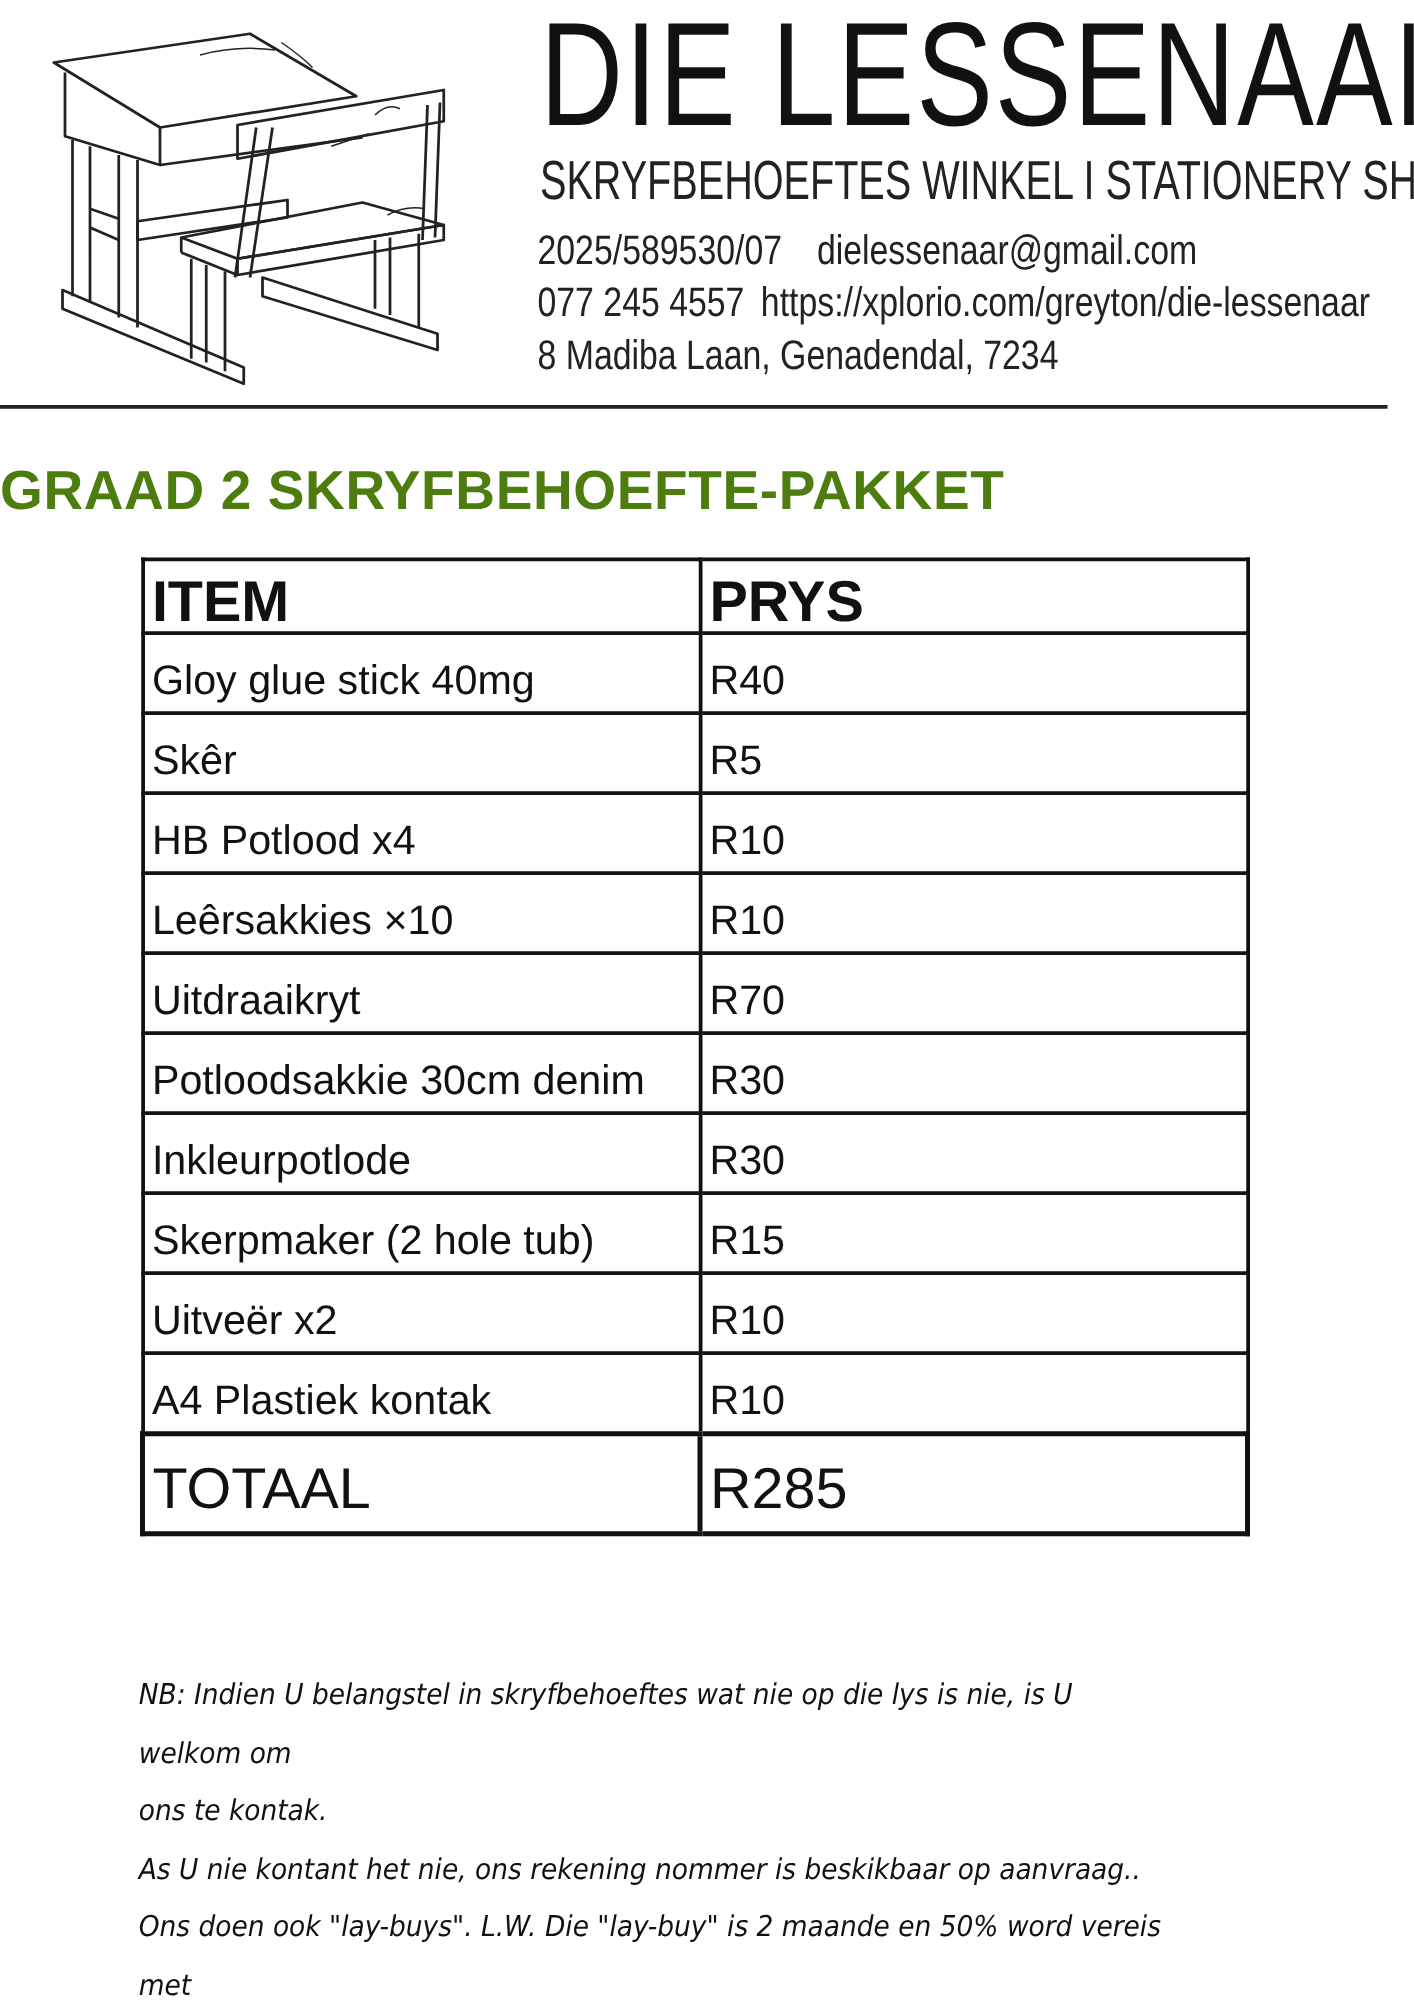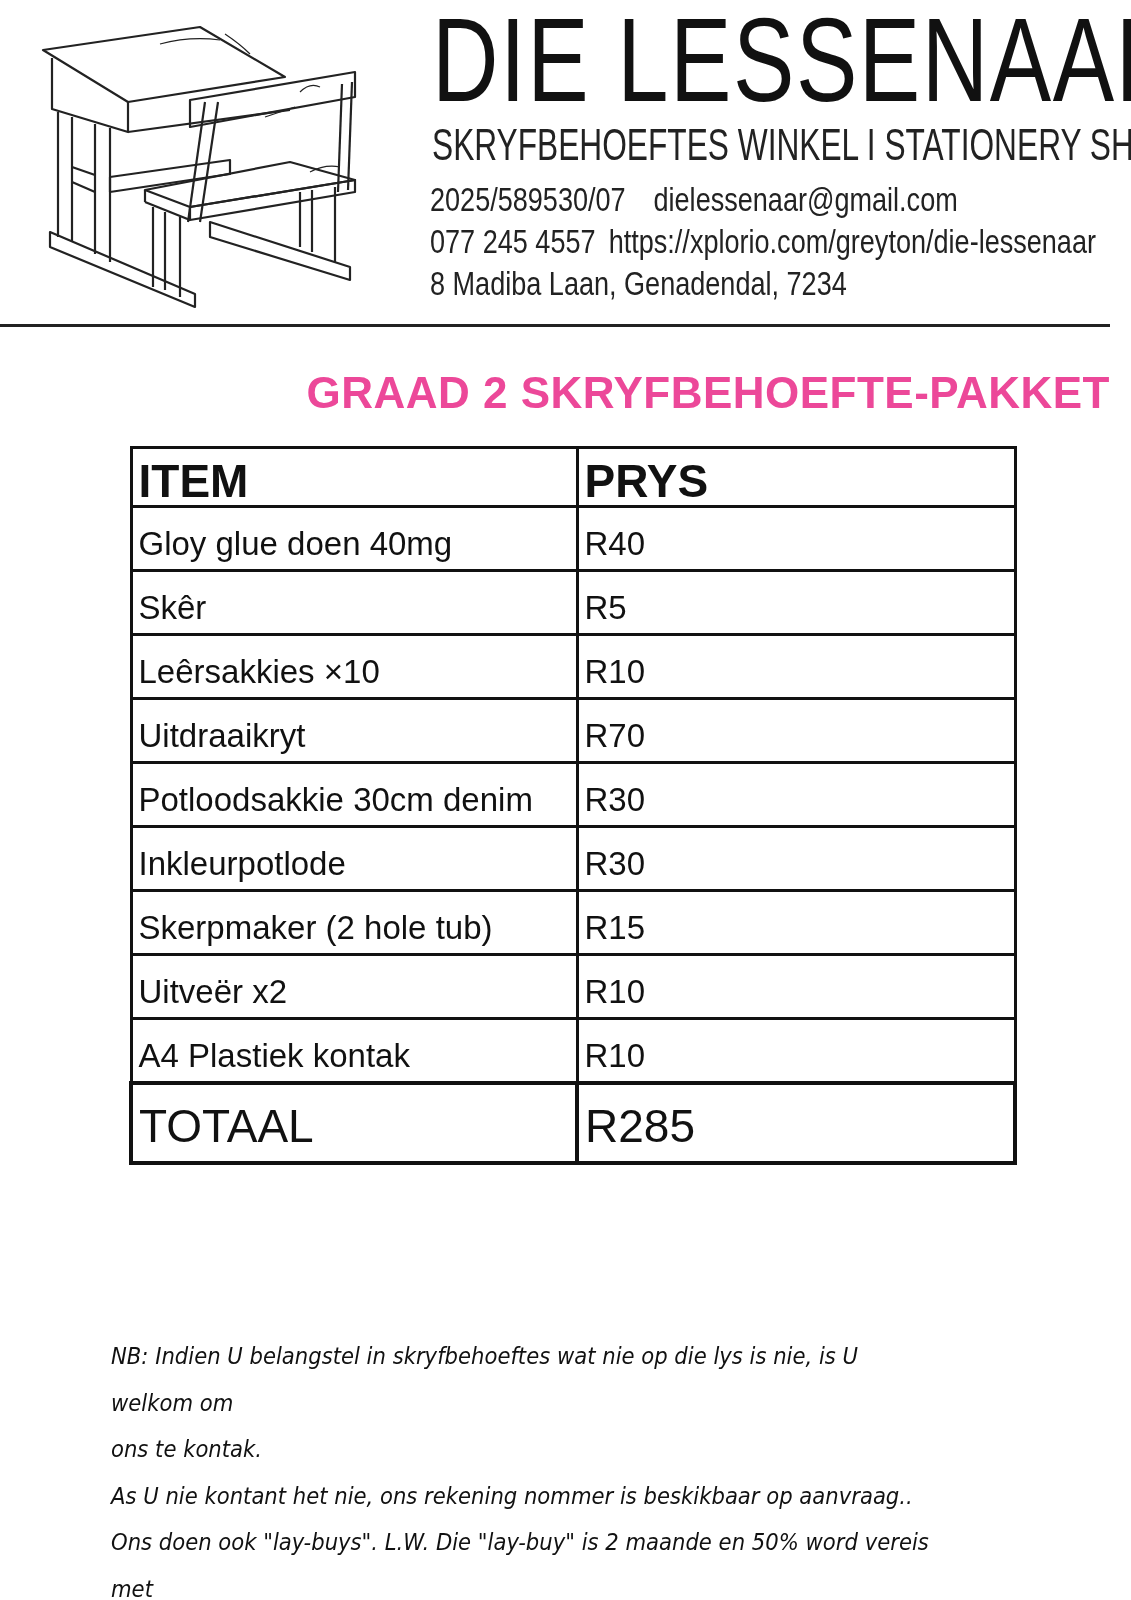"GRAAD 2 SKRYFBEHOEFTE-PAKKET" .page-heading { color: #ec4899 -> #4d7c0f; text-align: right -> left }
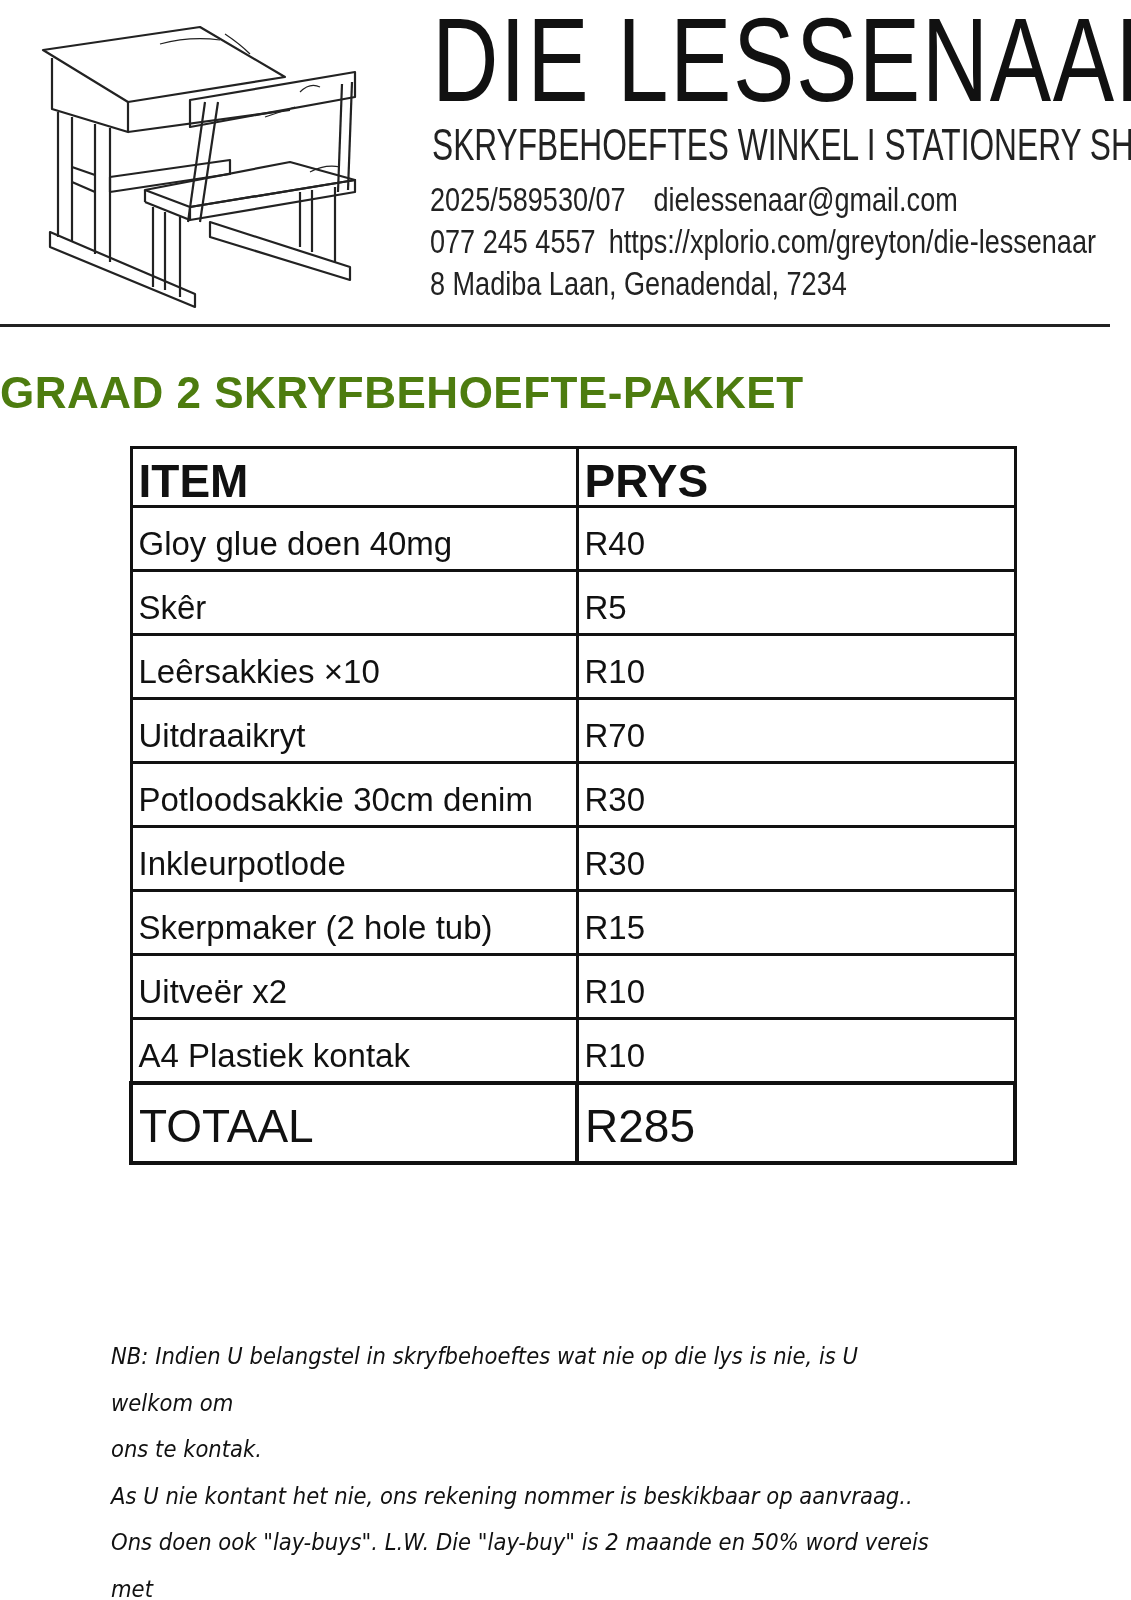"ITEM" .price-table { left: 129px -> 112px }
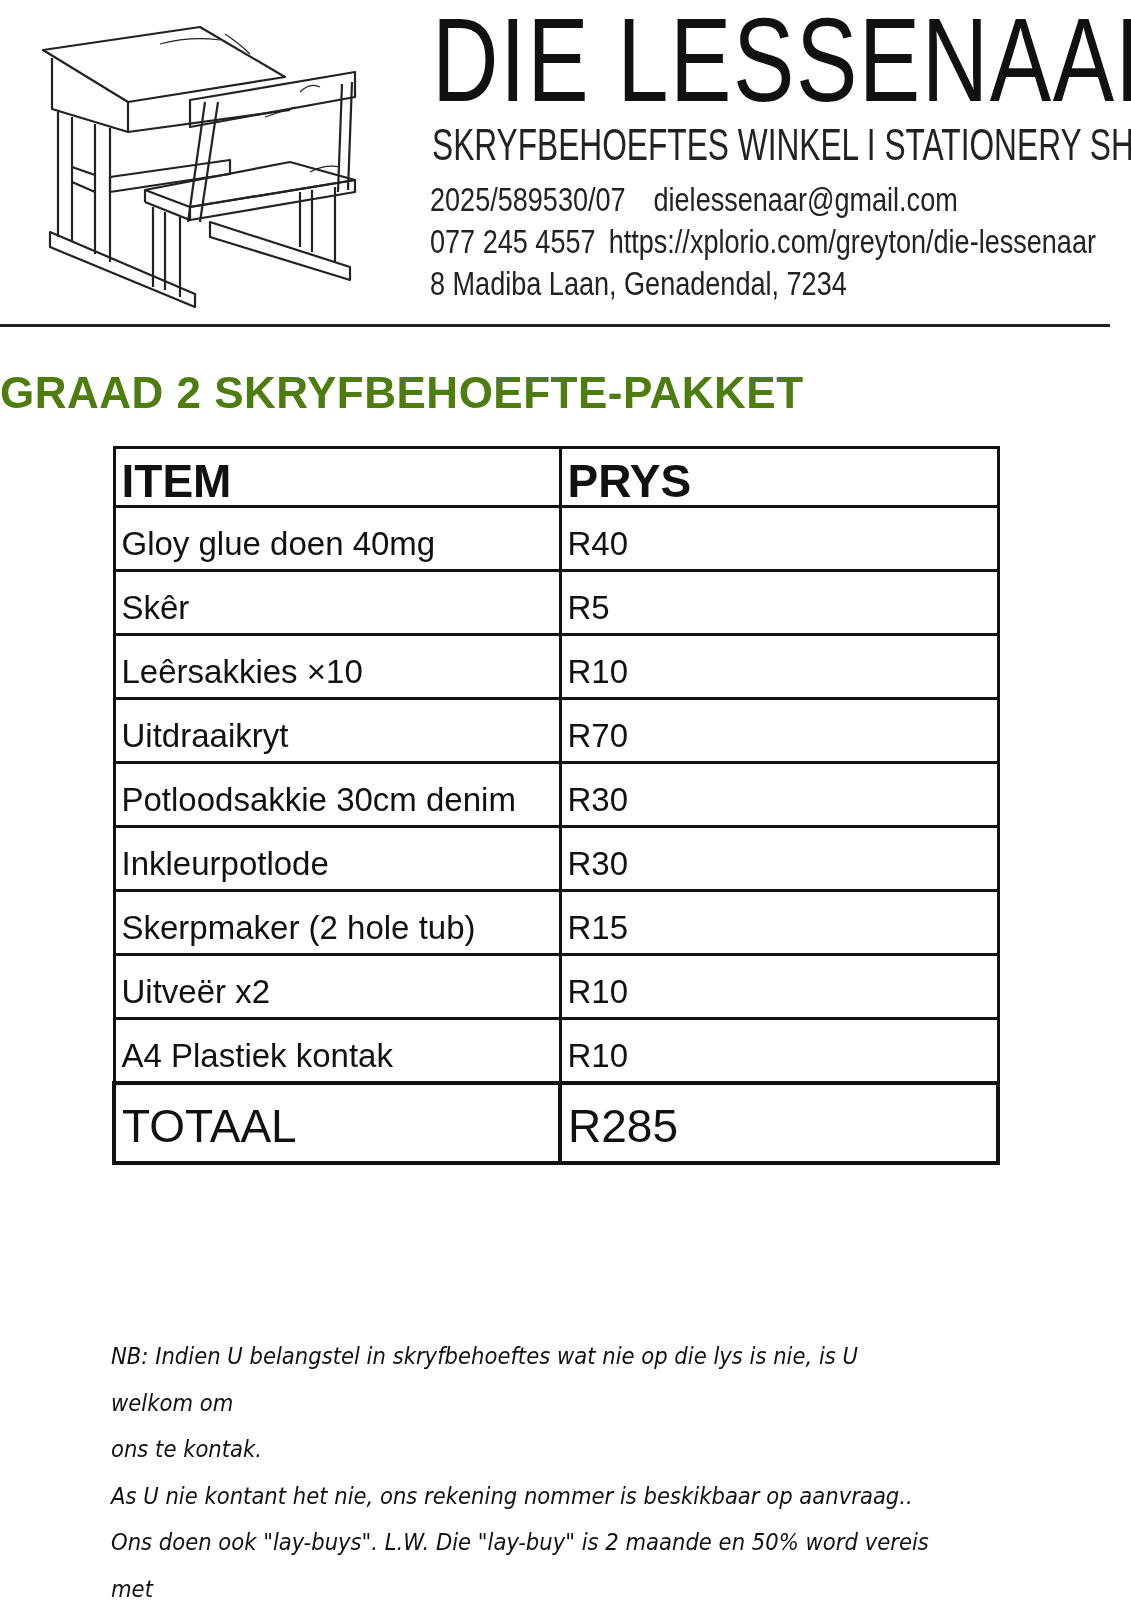"Gloy glue doen 40mg" td.item-col { text: doen -> stick }
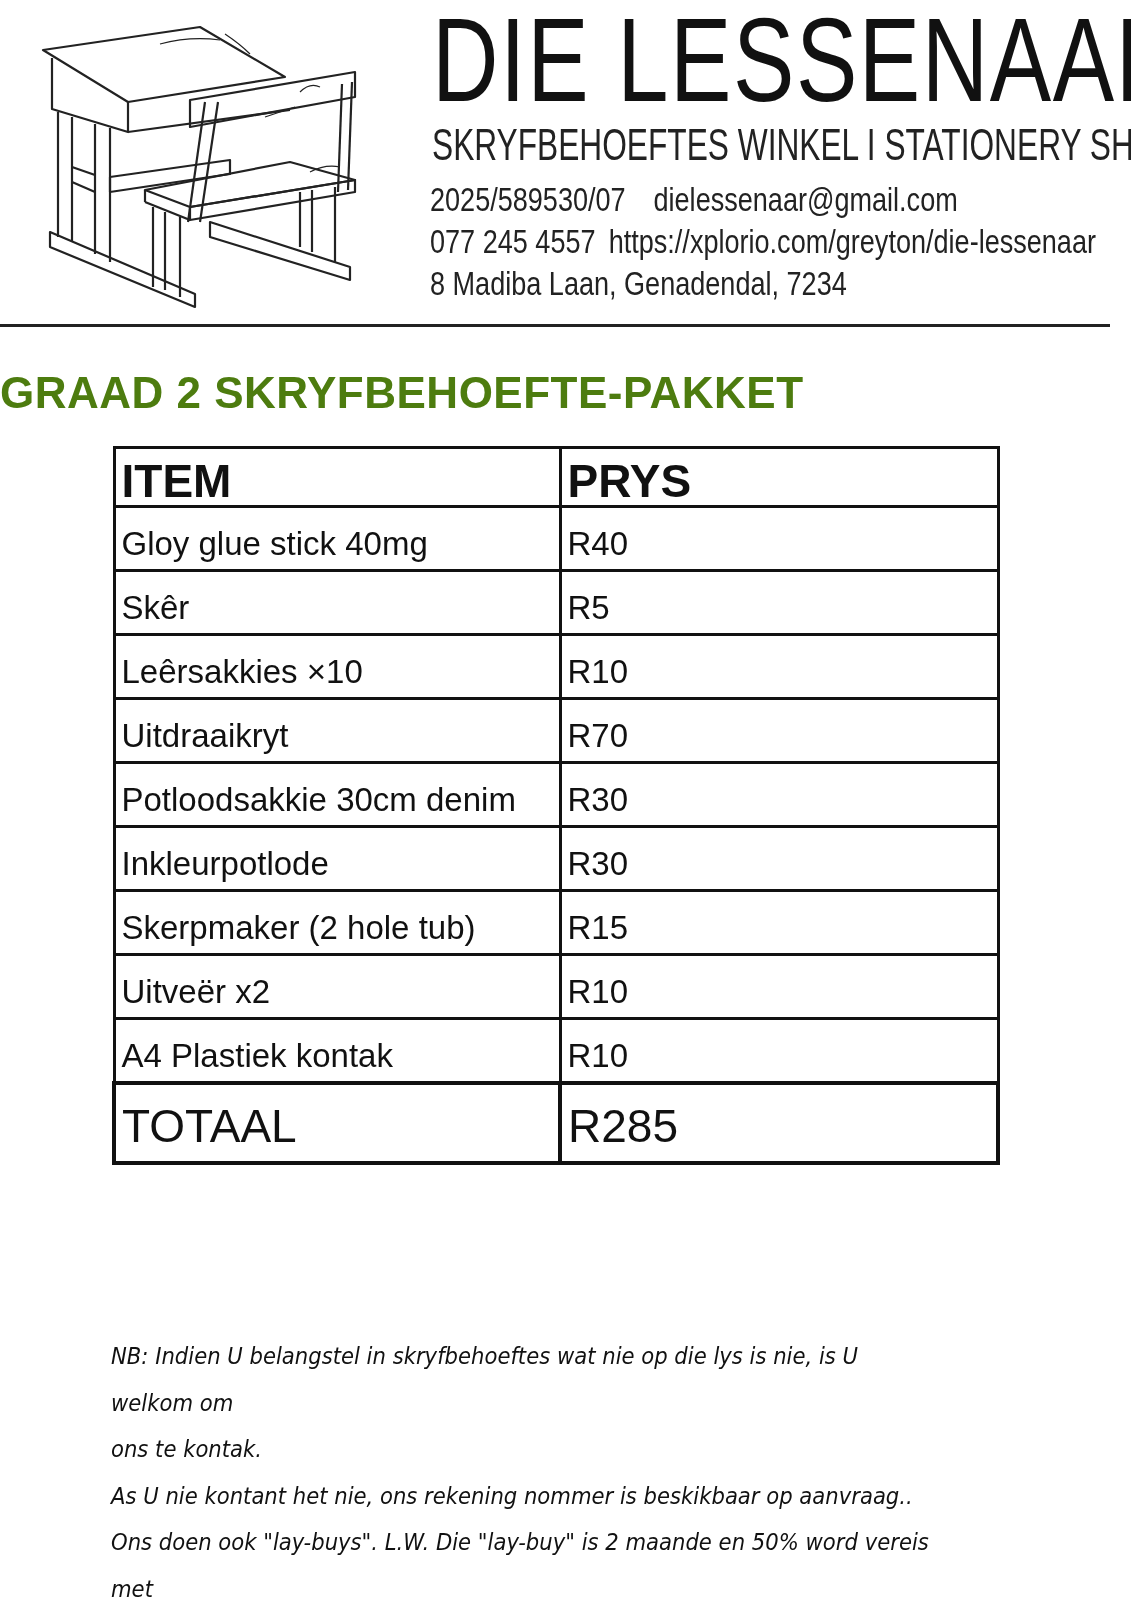"HB Potlood x4" tr { html: none -> <tr> <td>HB Potlood x4</td> <td>R10</td> </tr> }
